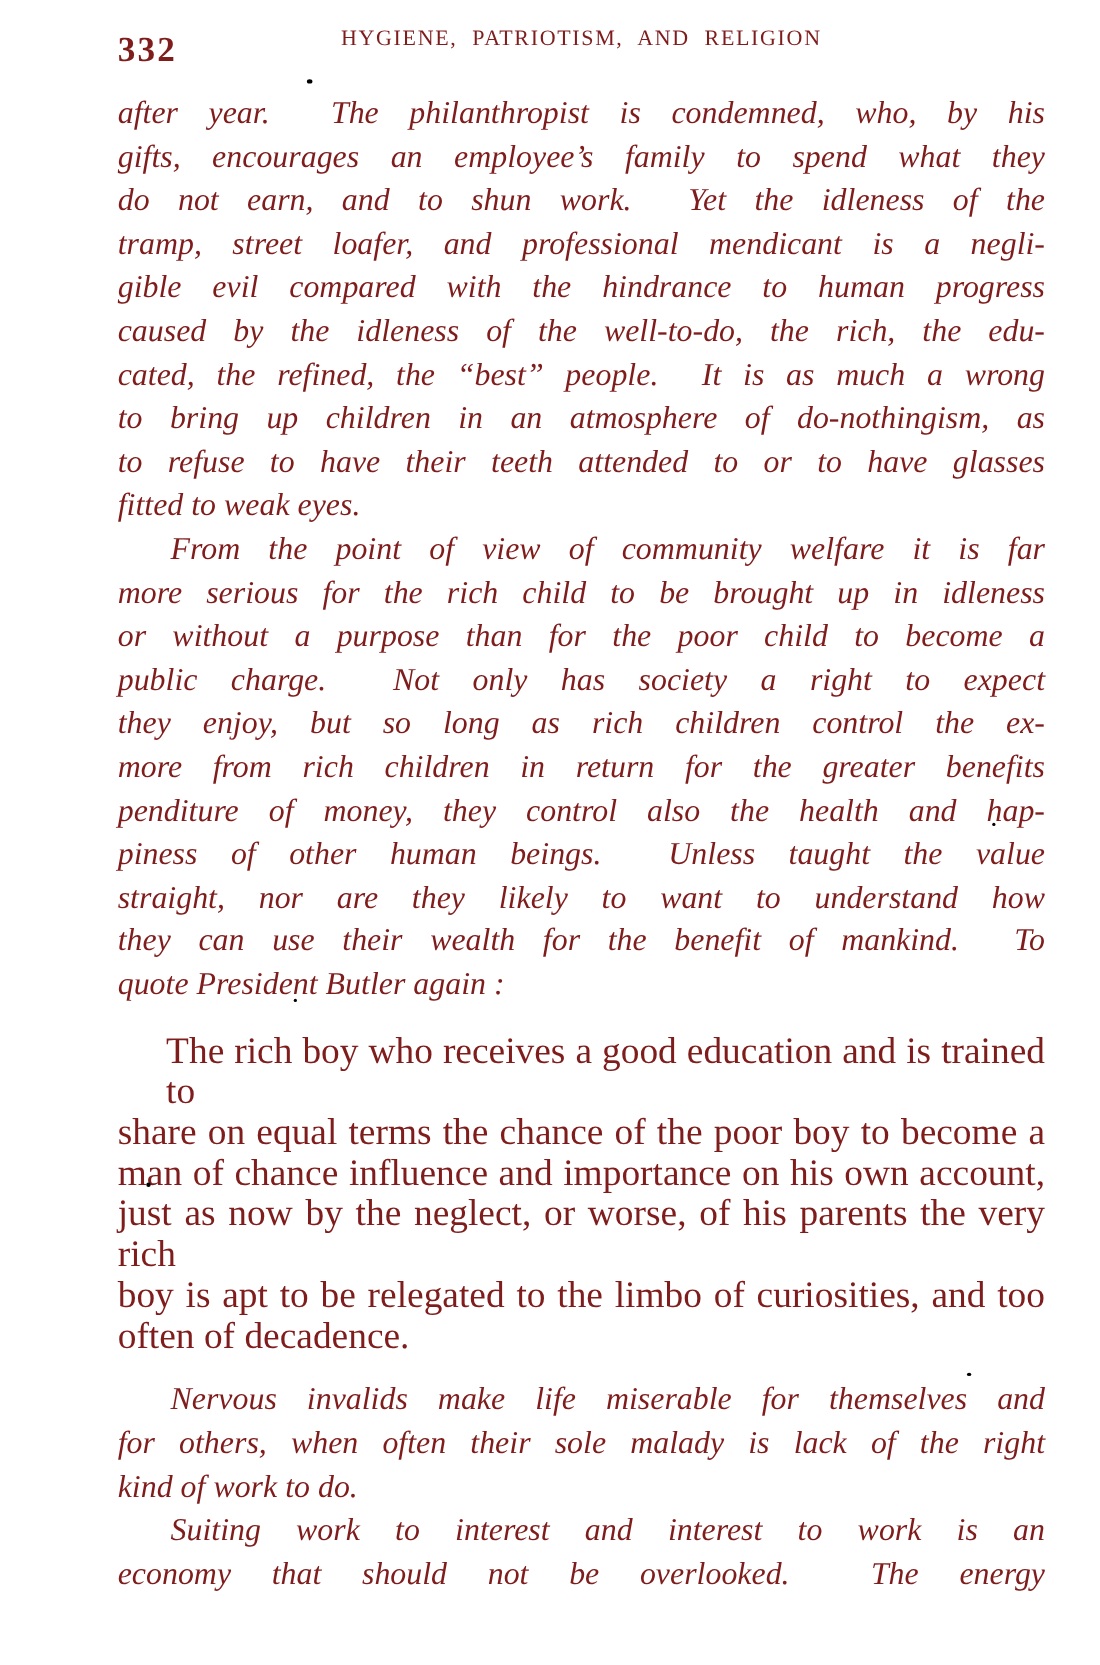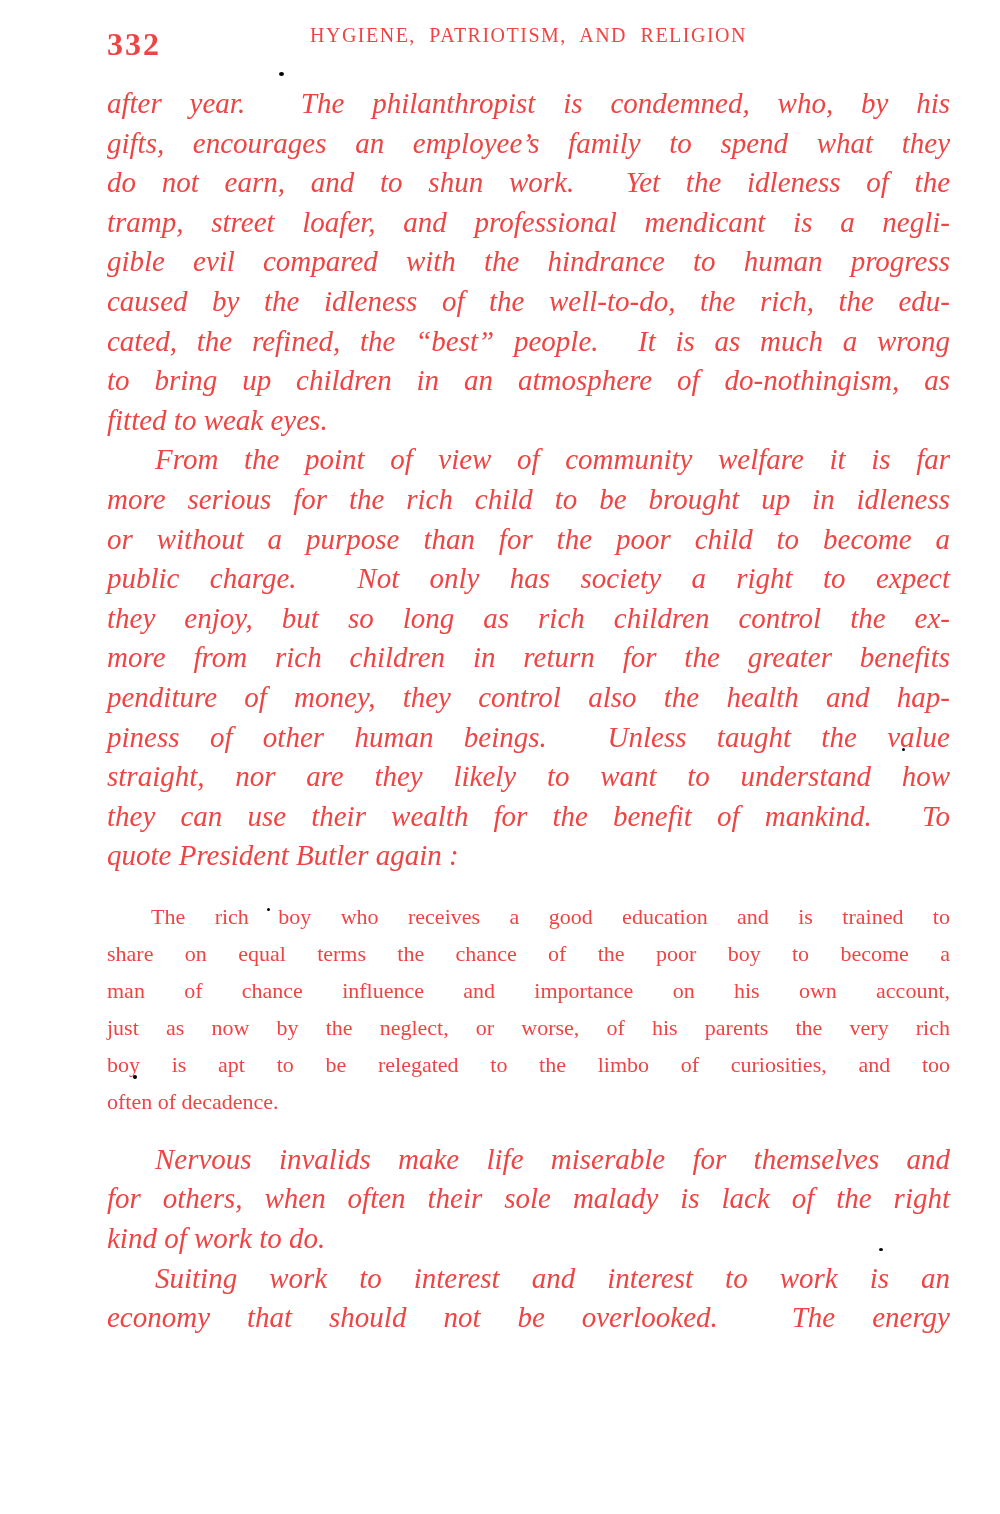"332" .page { color: #ef4444 -> #7f1d1d }
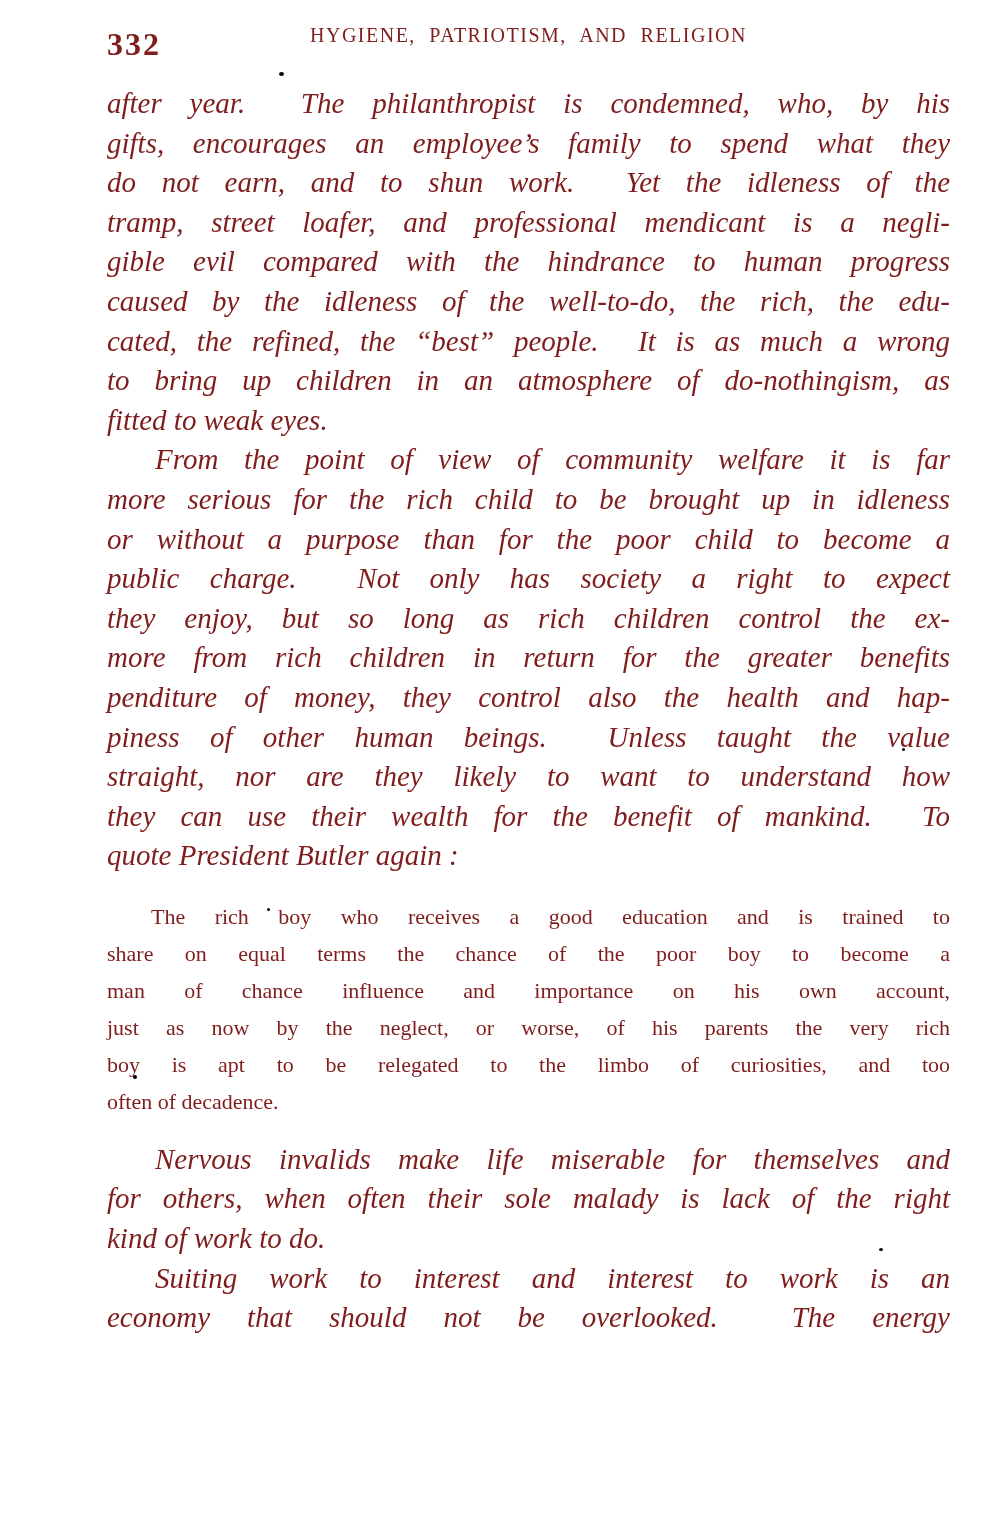"to refuse to have their" div.line { html: none -> <div>to refuse to have their teeth attended to or to have glasses</div> }
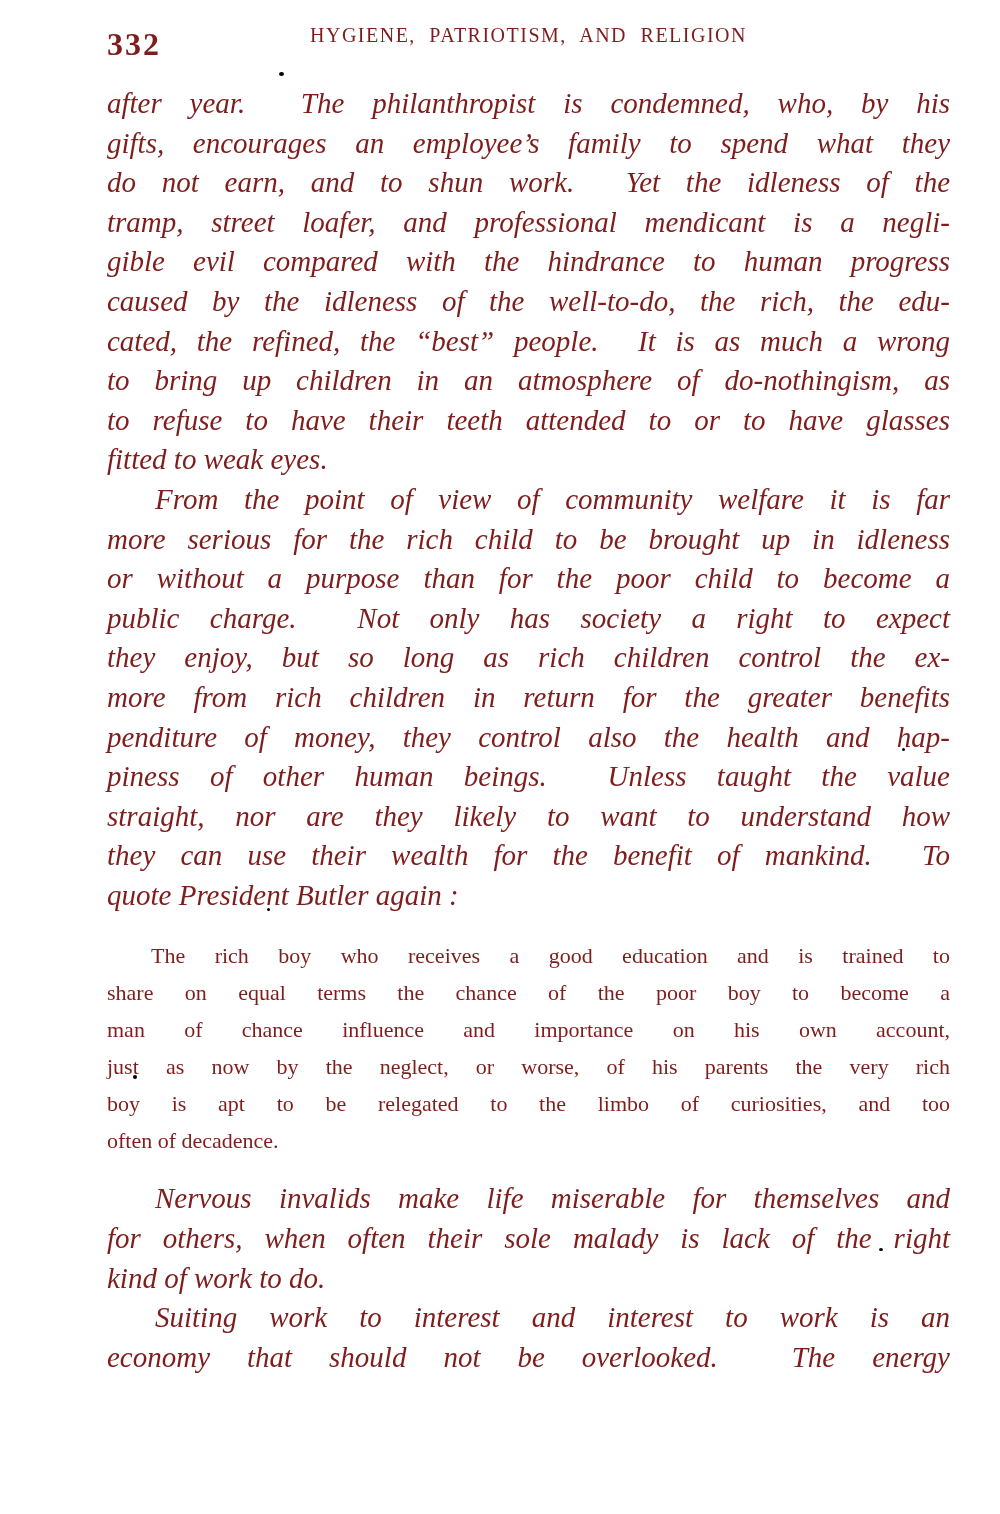"The rich boy who receives" .para.quote .line { font-size: 22px -> 34px }
